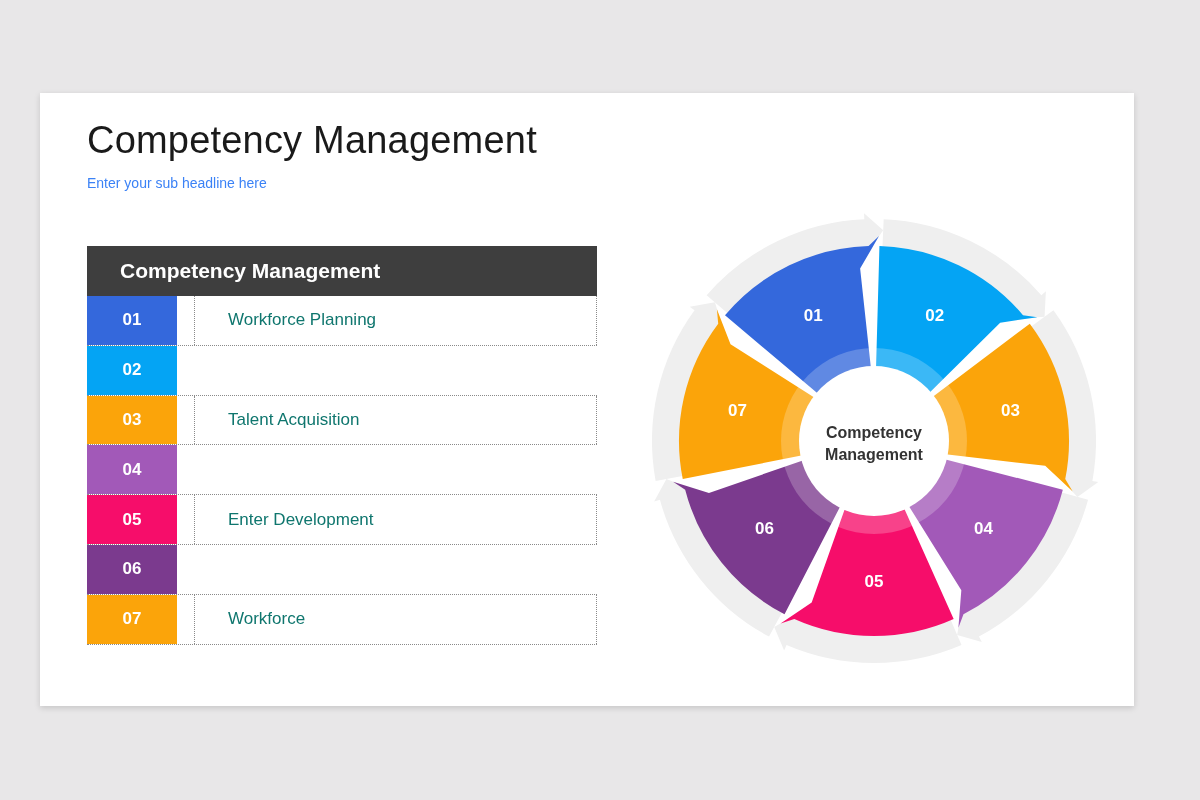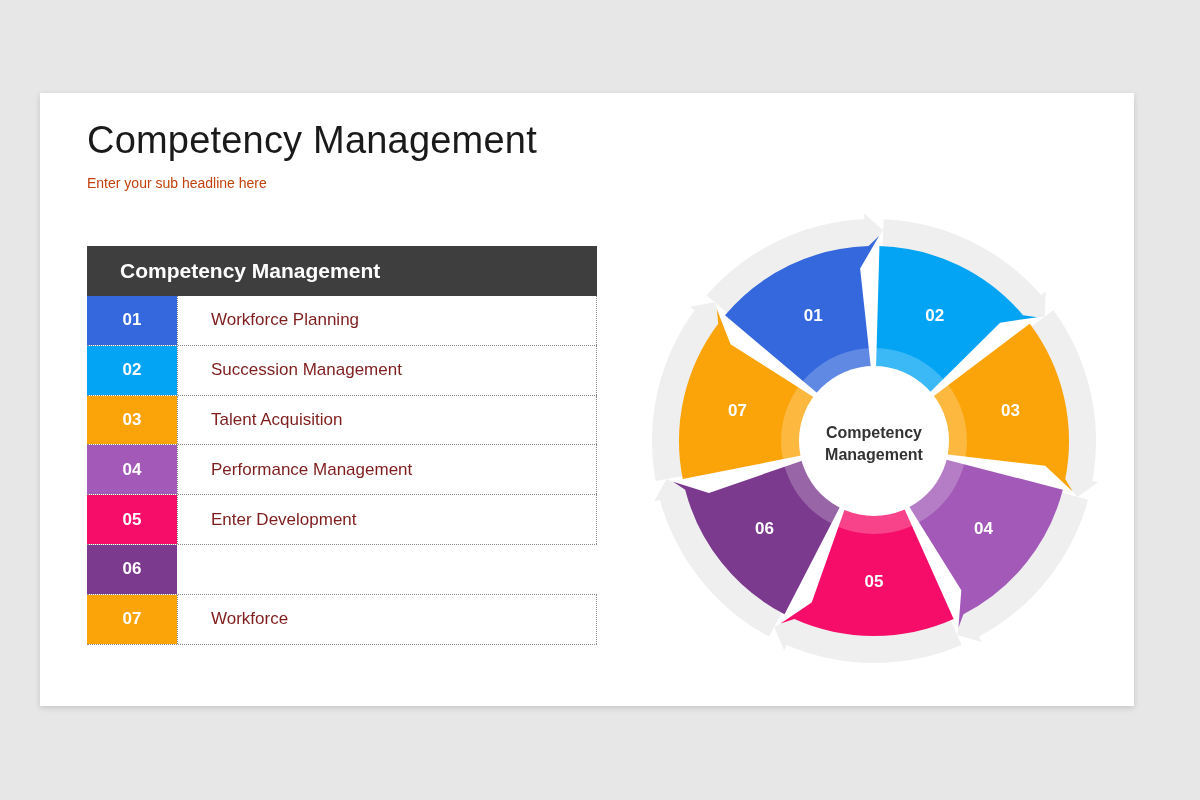"Enter your sub headline here" .subtitle { color: #c2410c -> #3b82f6 }
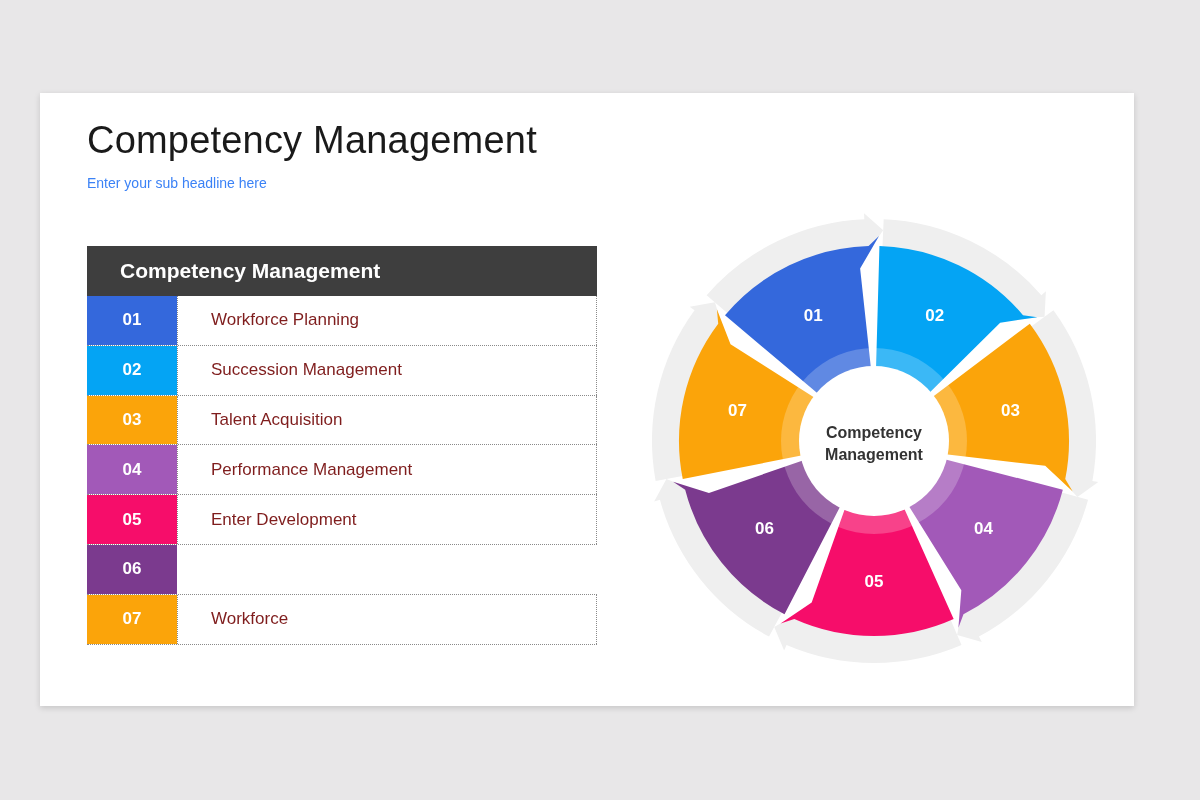"Workforce Planning" .label { color: #7f1d1d -> #0f766e; margin-left: none -> 17px }
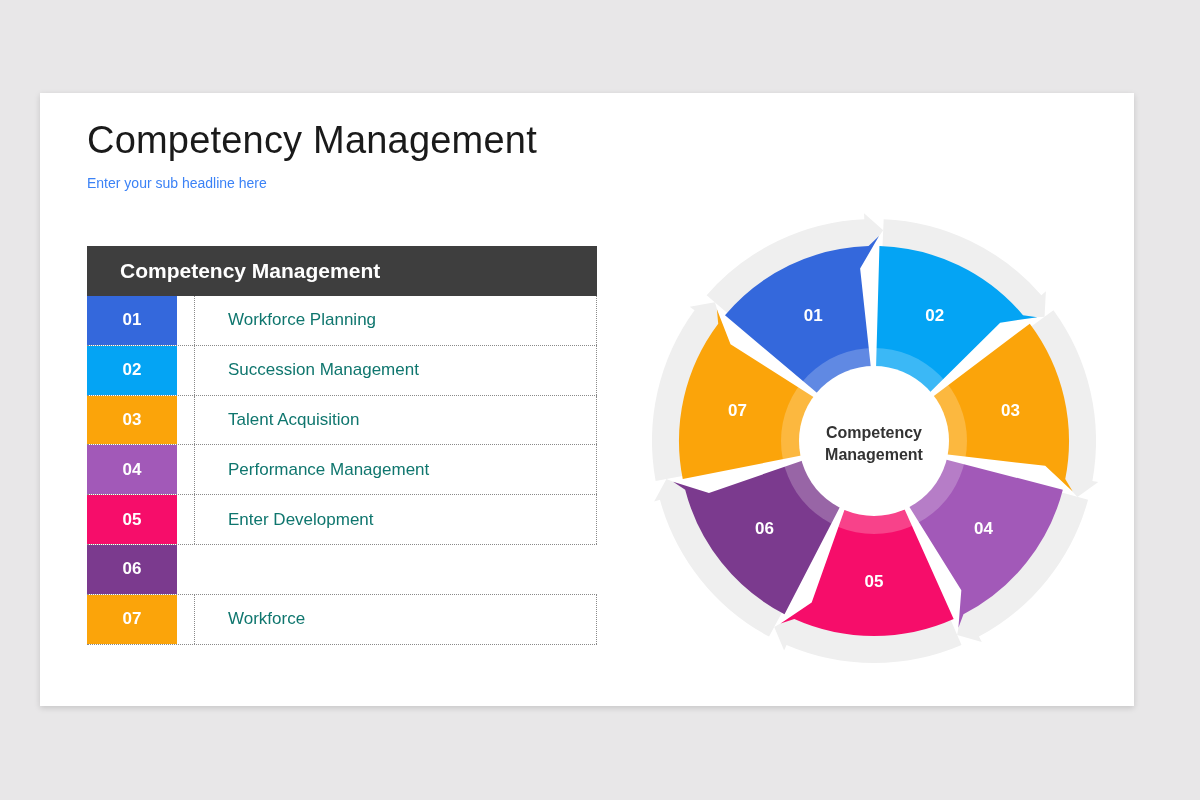"Succession Management" div.label { html: <div>Succession Management</div> -> none }
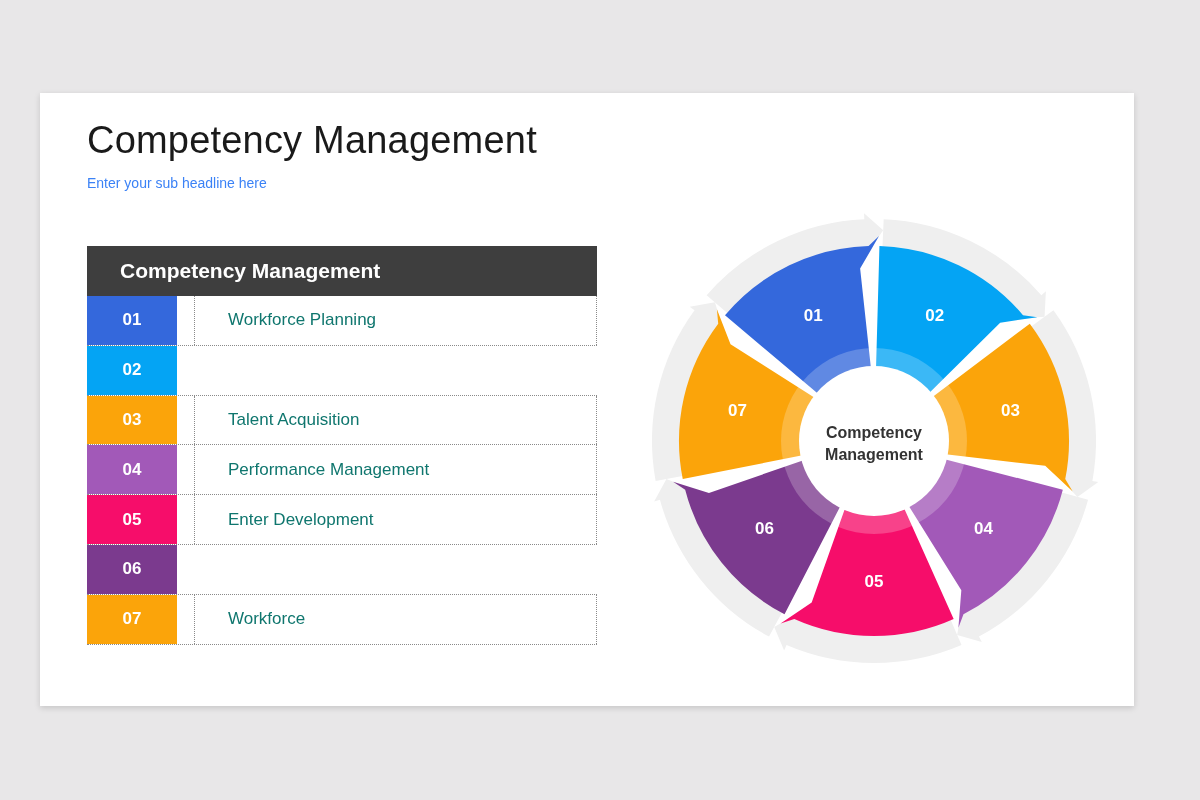"Performance Management" div.label { html: <div>Performance Management</div> -> none }
